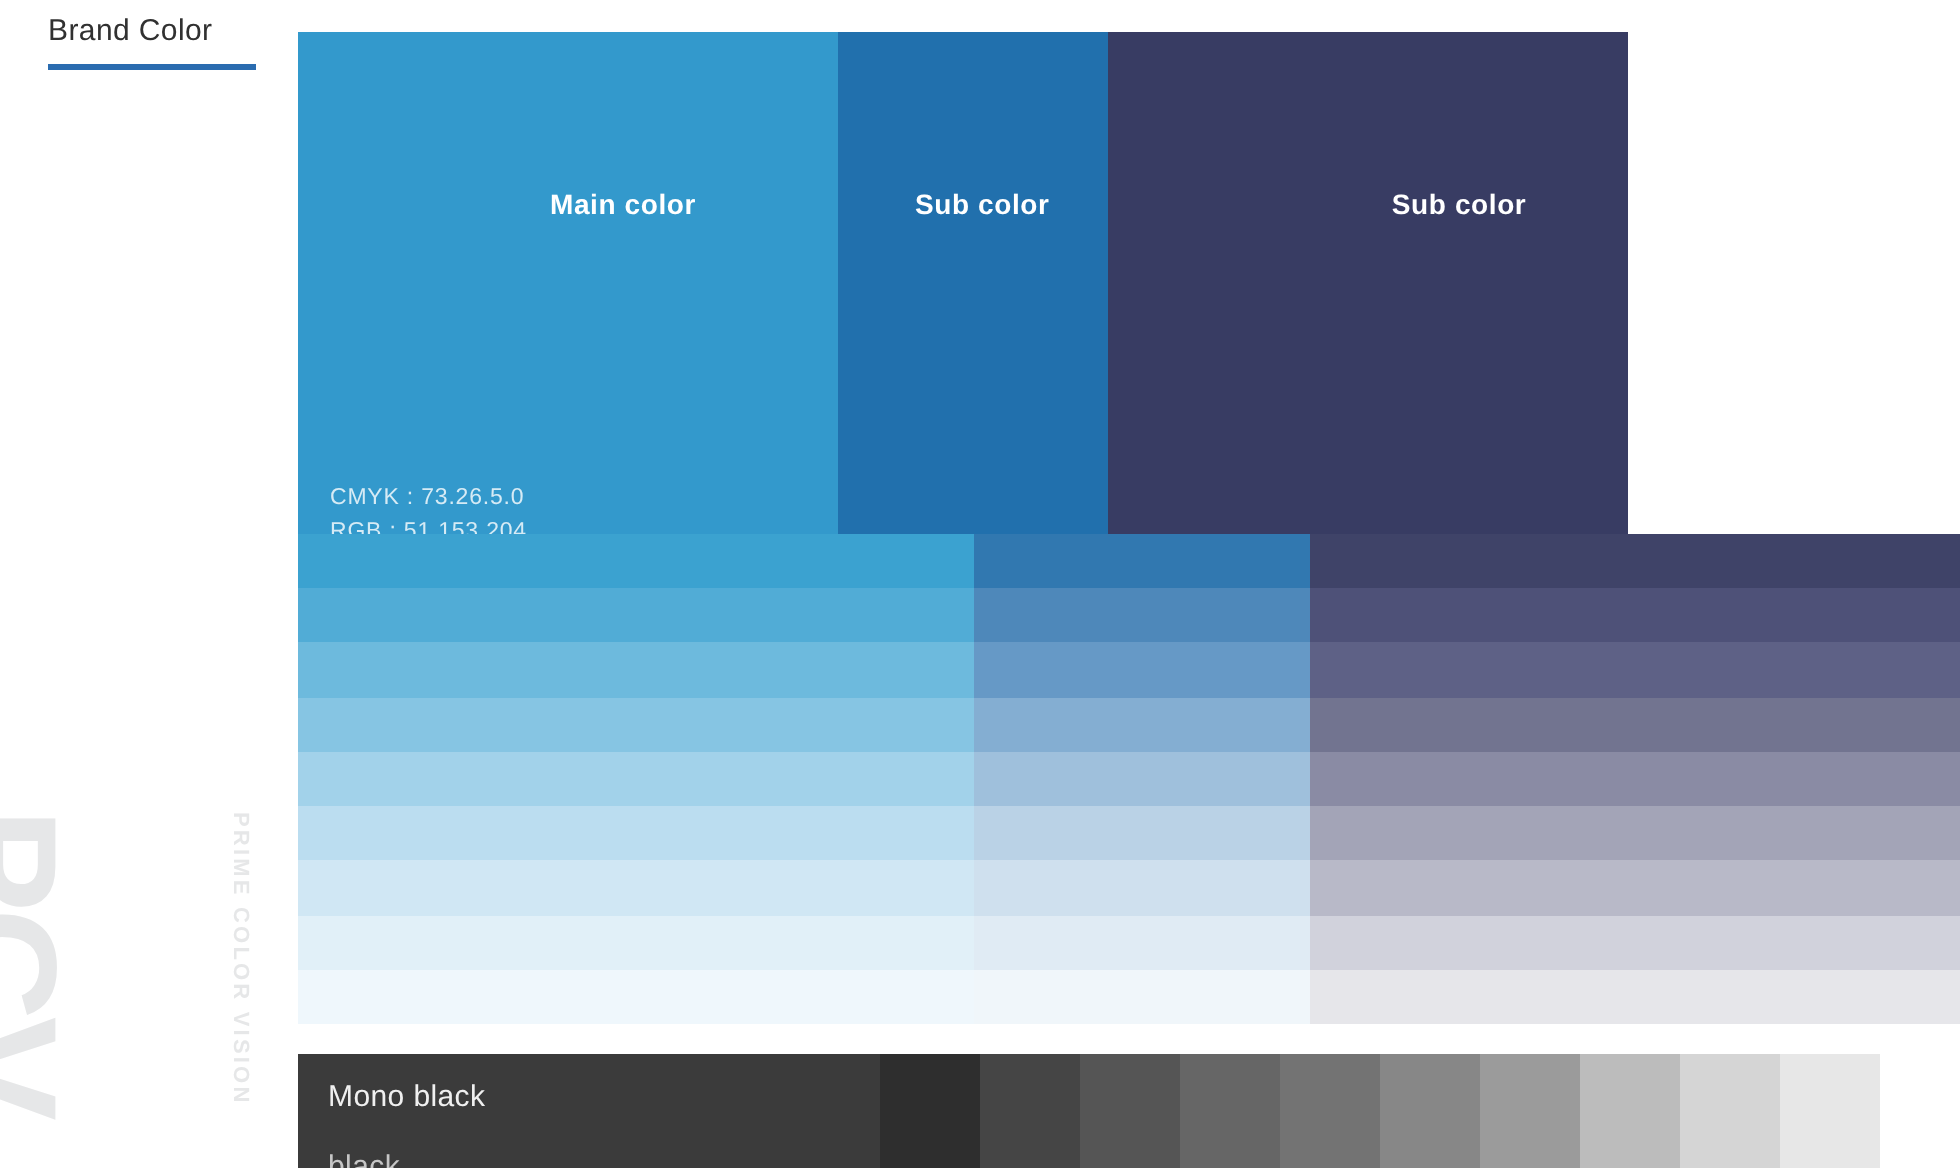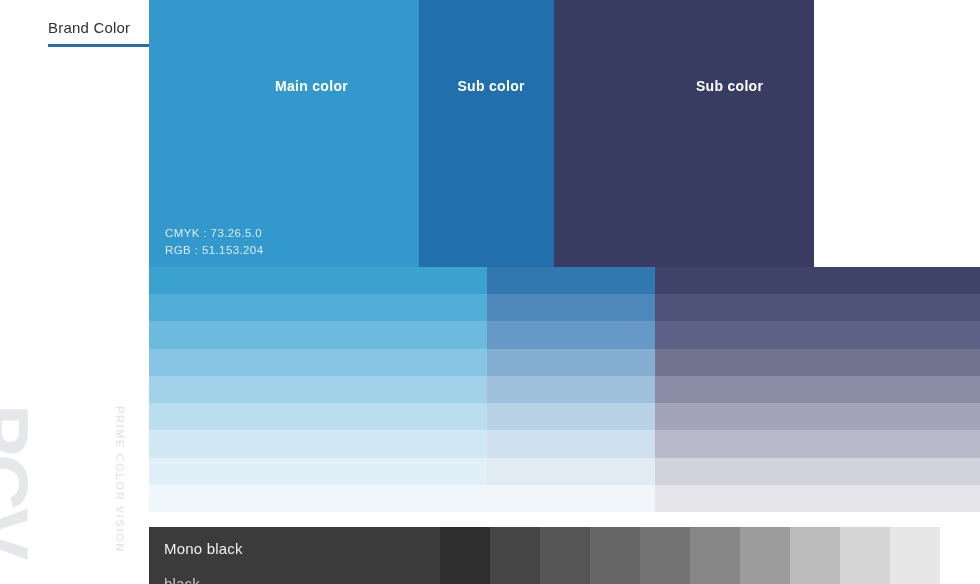"Brand Color" #page-title-wrap { margin-left: 24px -> none; top: 18px -> 6px }
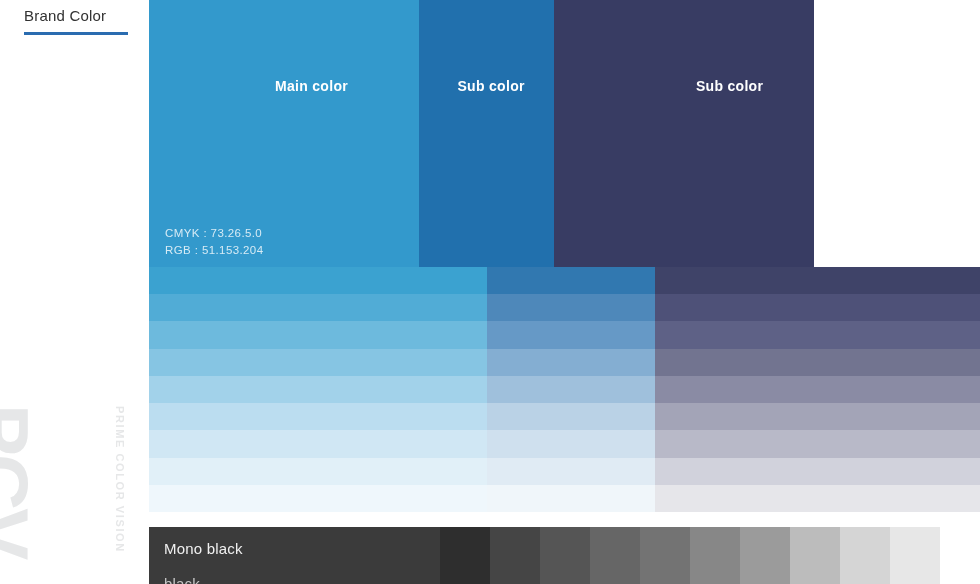"Main color" #columns { top: 0 -> 16px }
